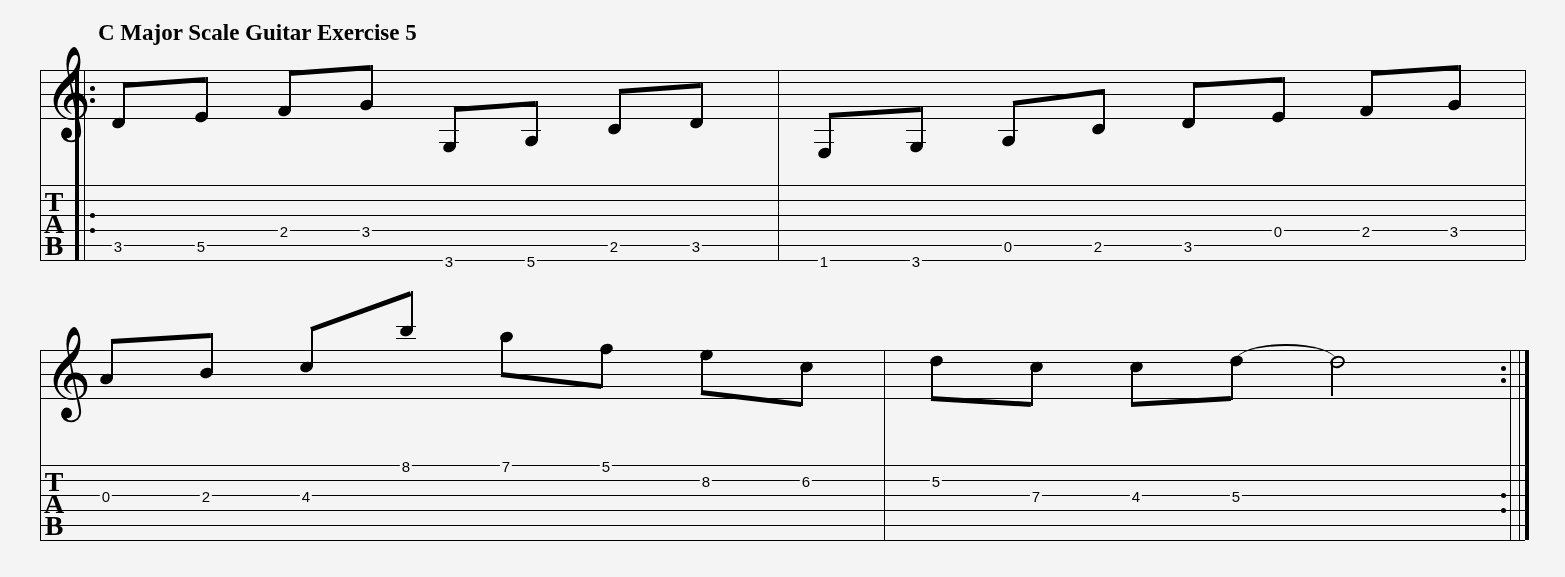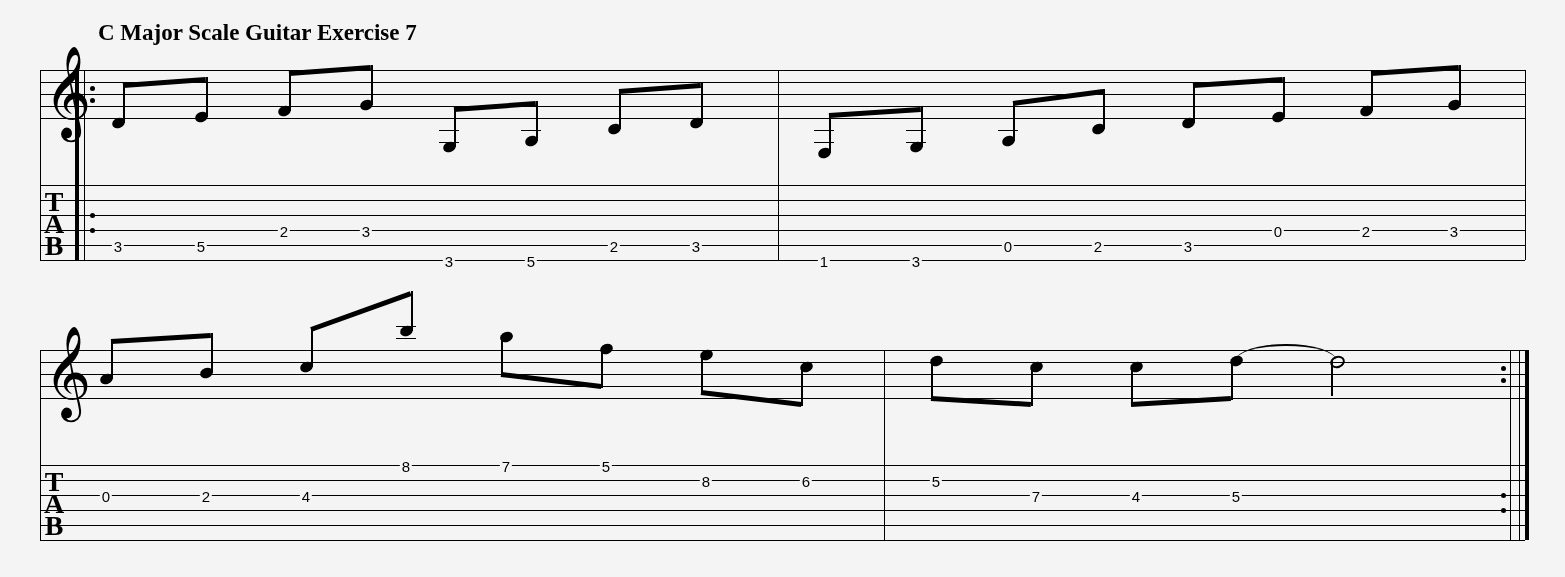"C Major Scale Guitar Exercise" div.title { text: 7 -> 5 }
